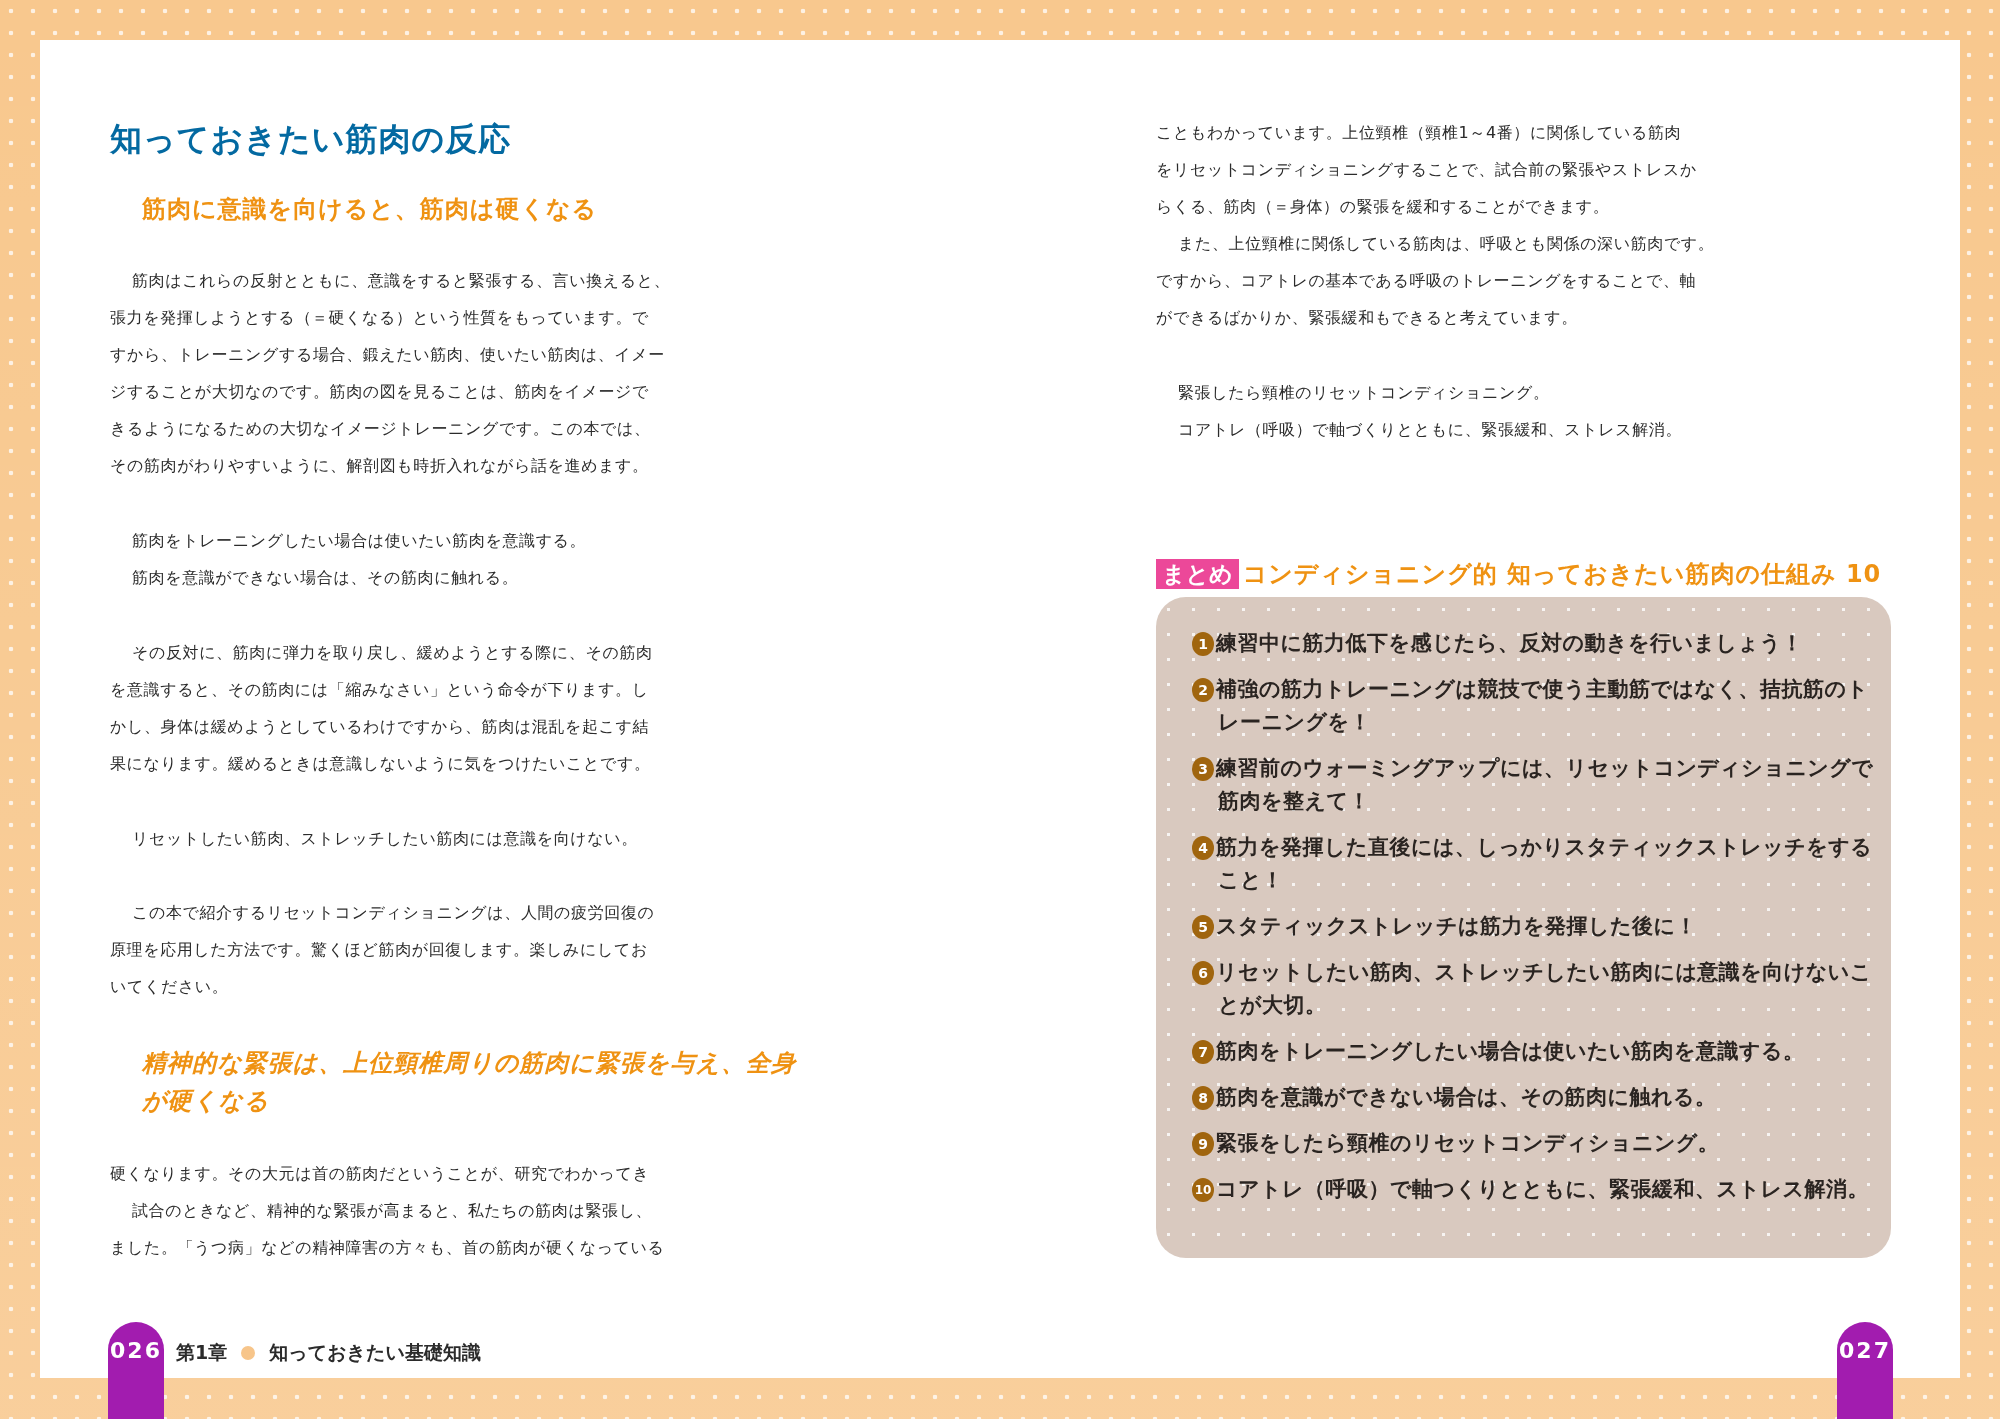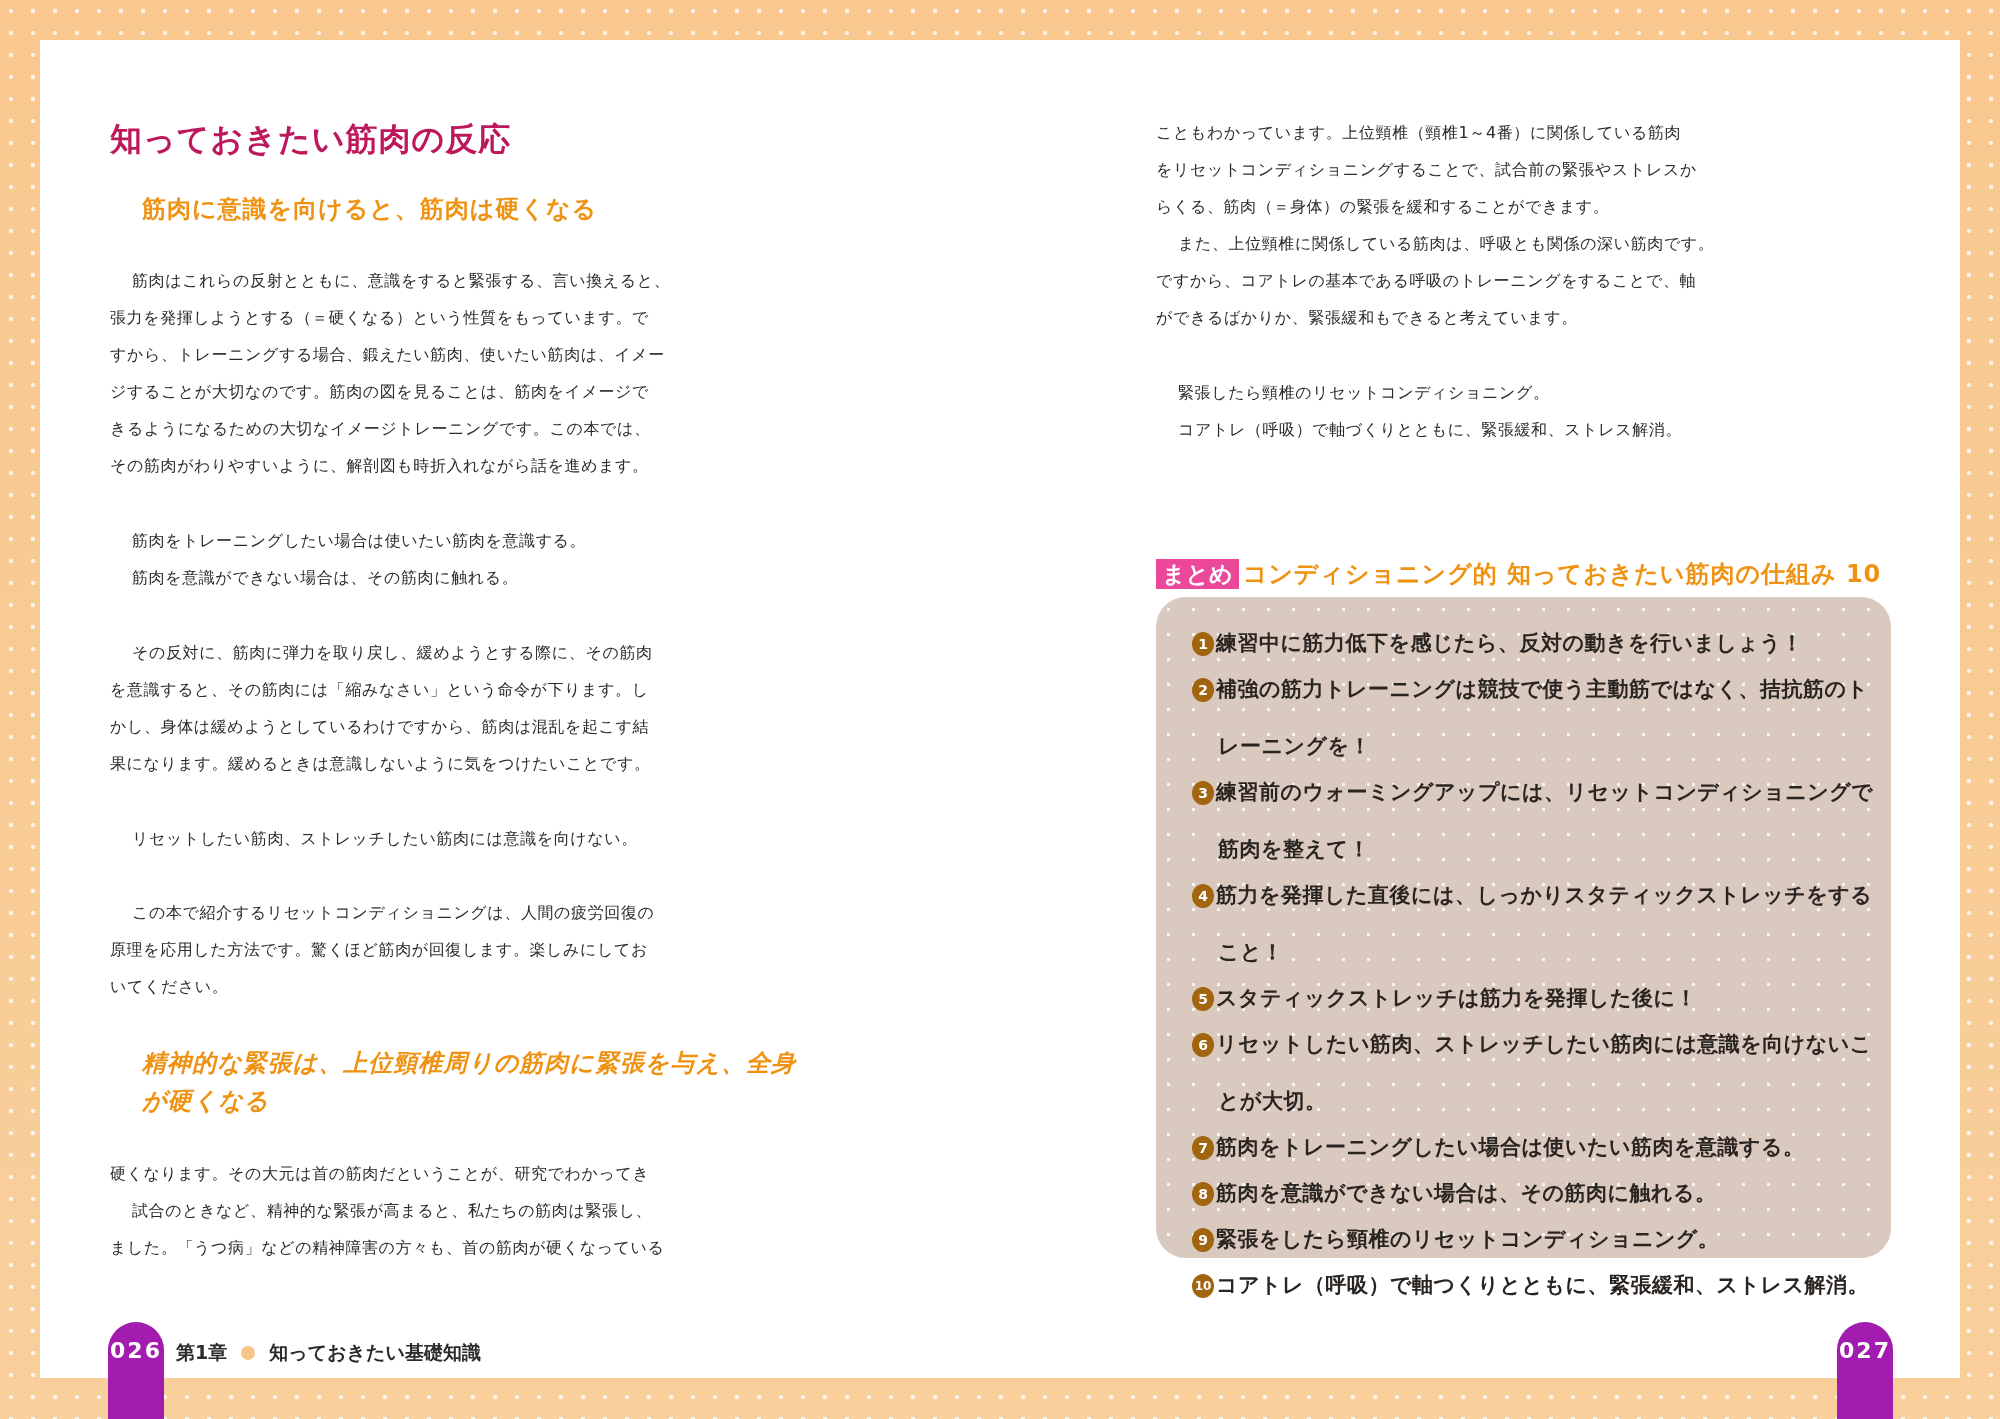"知っておきたい筋肉の反応" .title { color: #be185d -> #0369a1 }
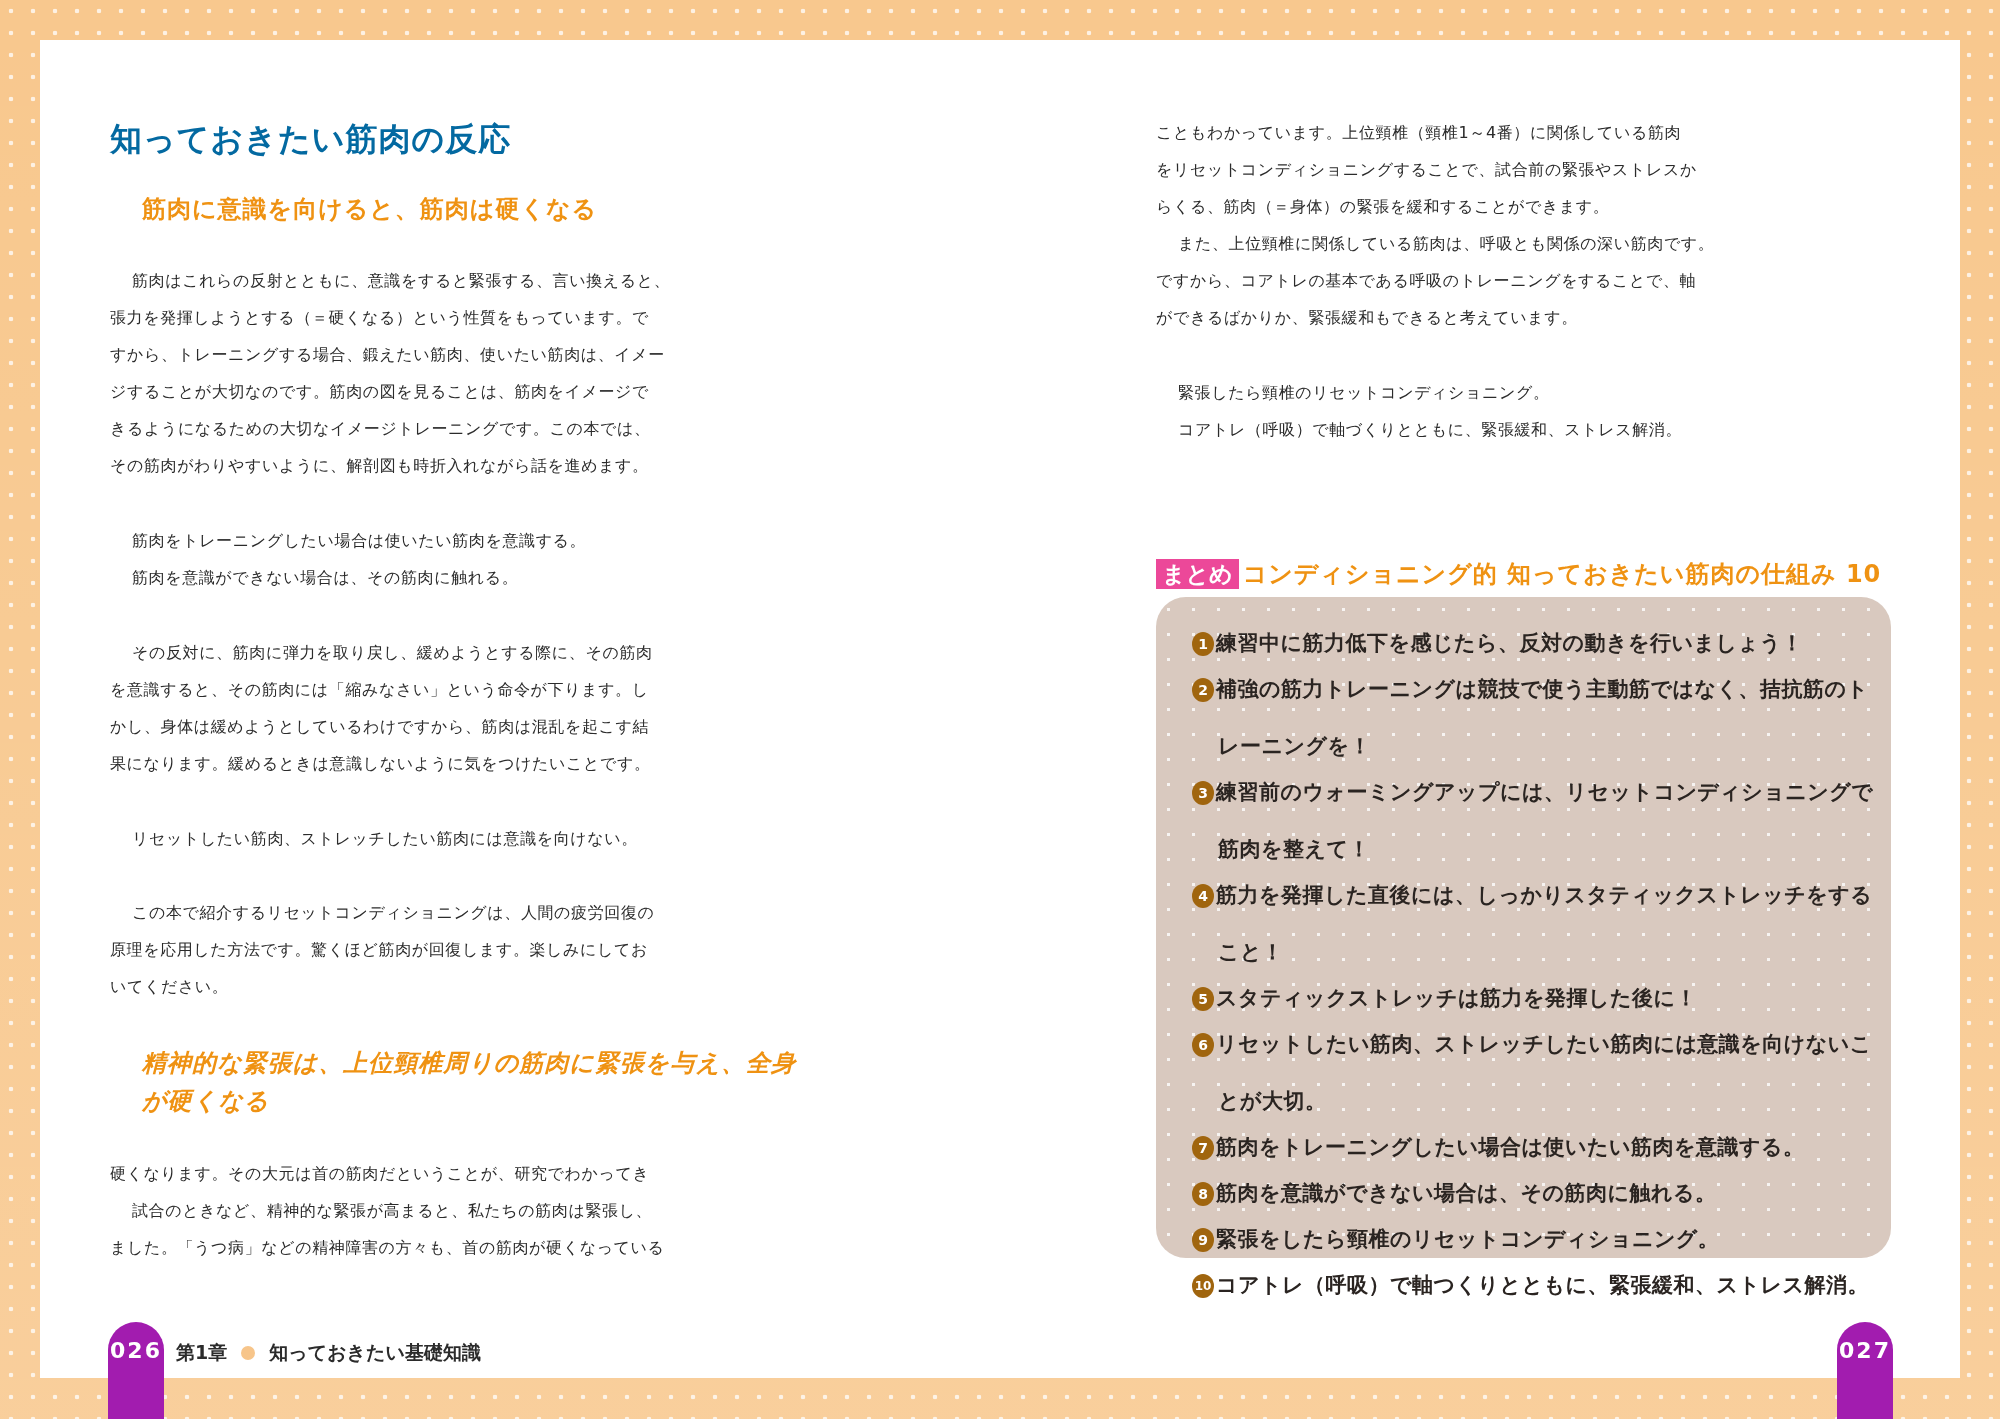"レーニングを！" .item-text .line + .line { margin-top: 24px -> none }
